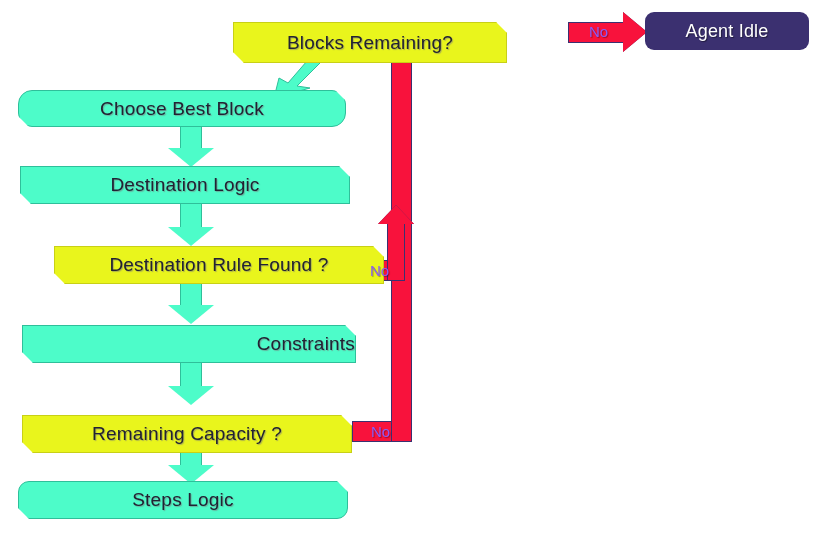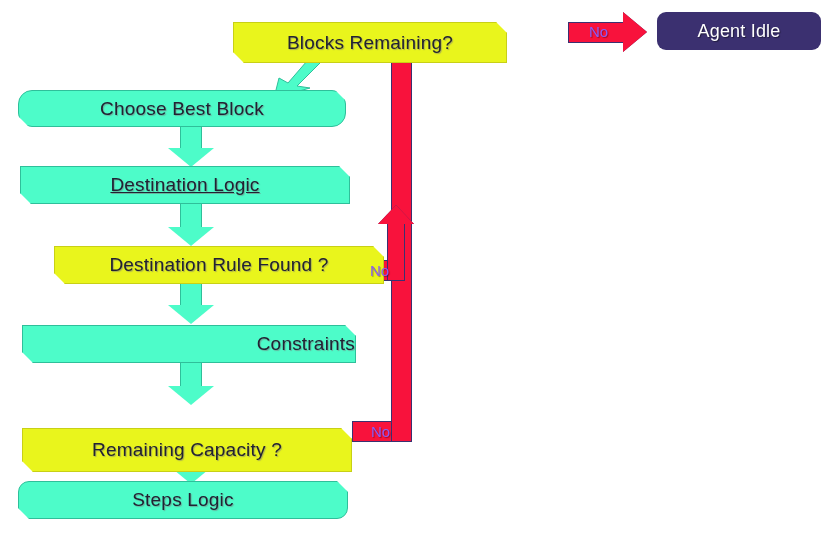"Agent Idle" .node.terminal { margin-left: 12px -> none }
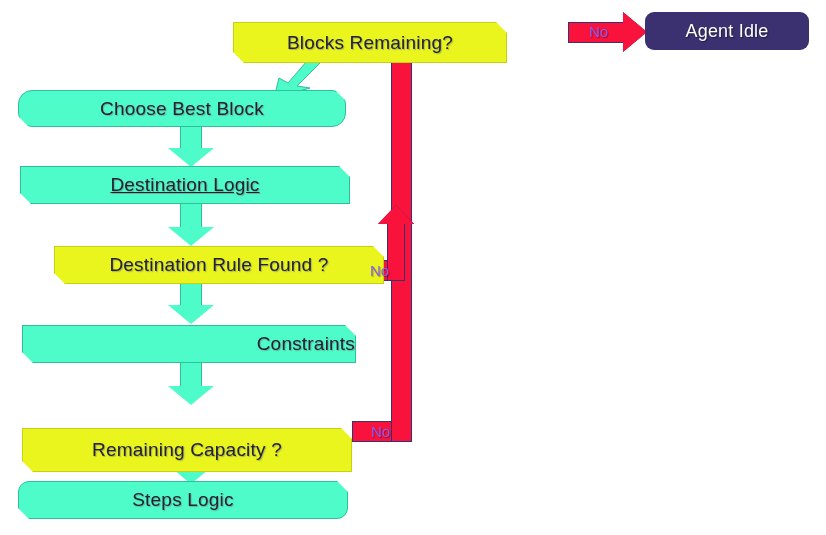"Destination Logic" div.node { text-decoration: underline -> none }
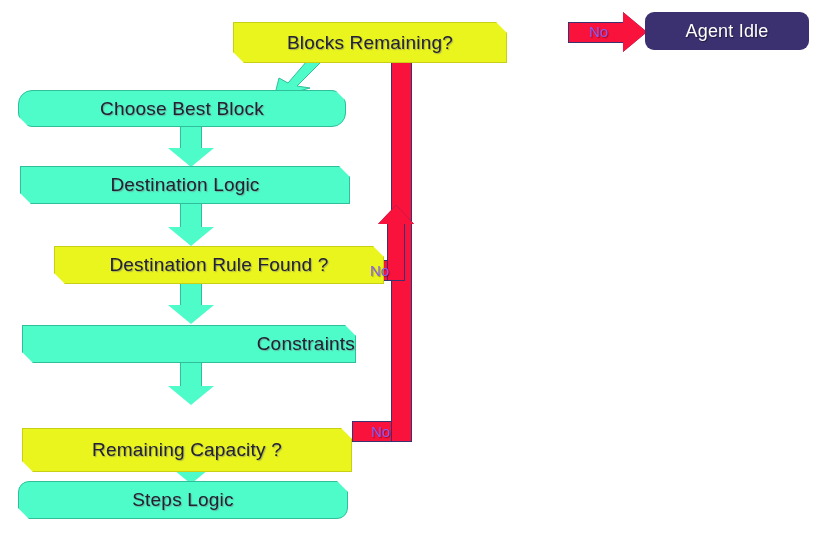"Remaining Capacity ?" div.node { height: 44px -> 38px; top: 428px -> 415px }
